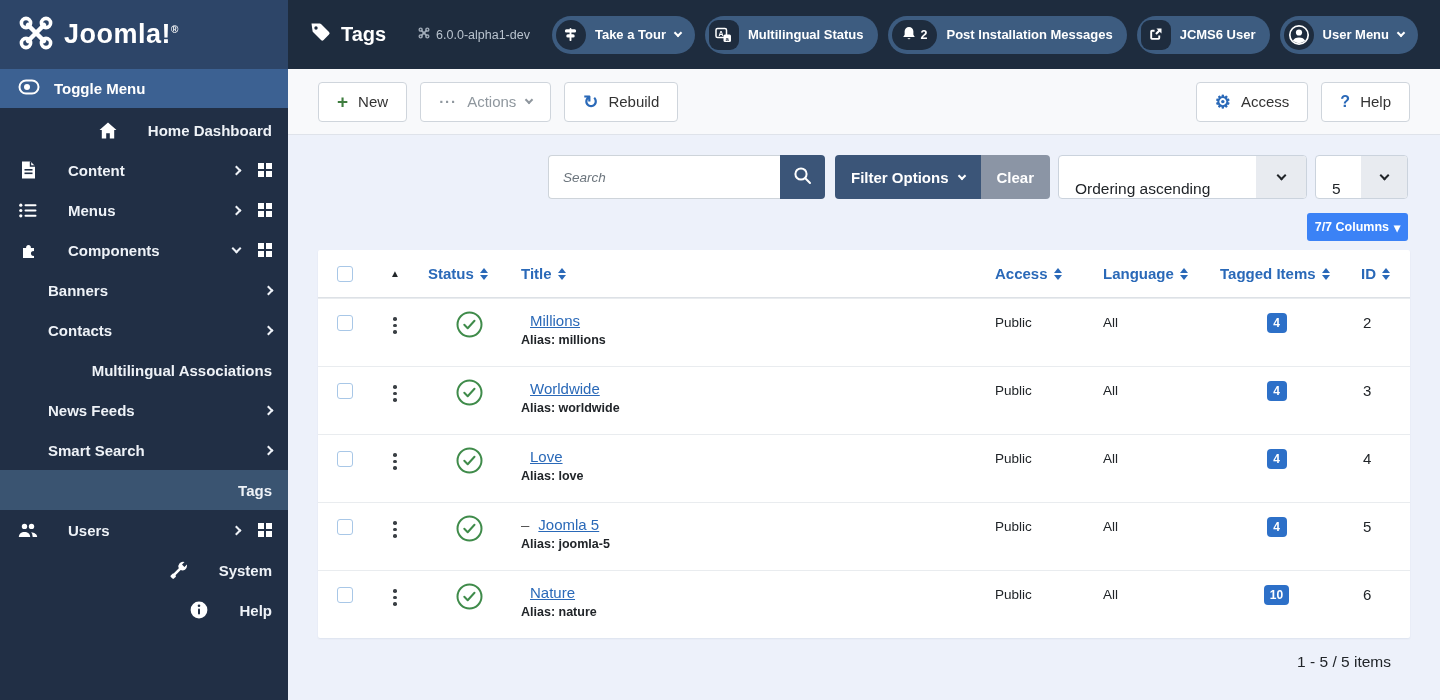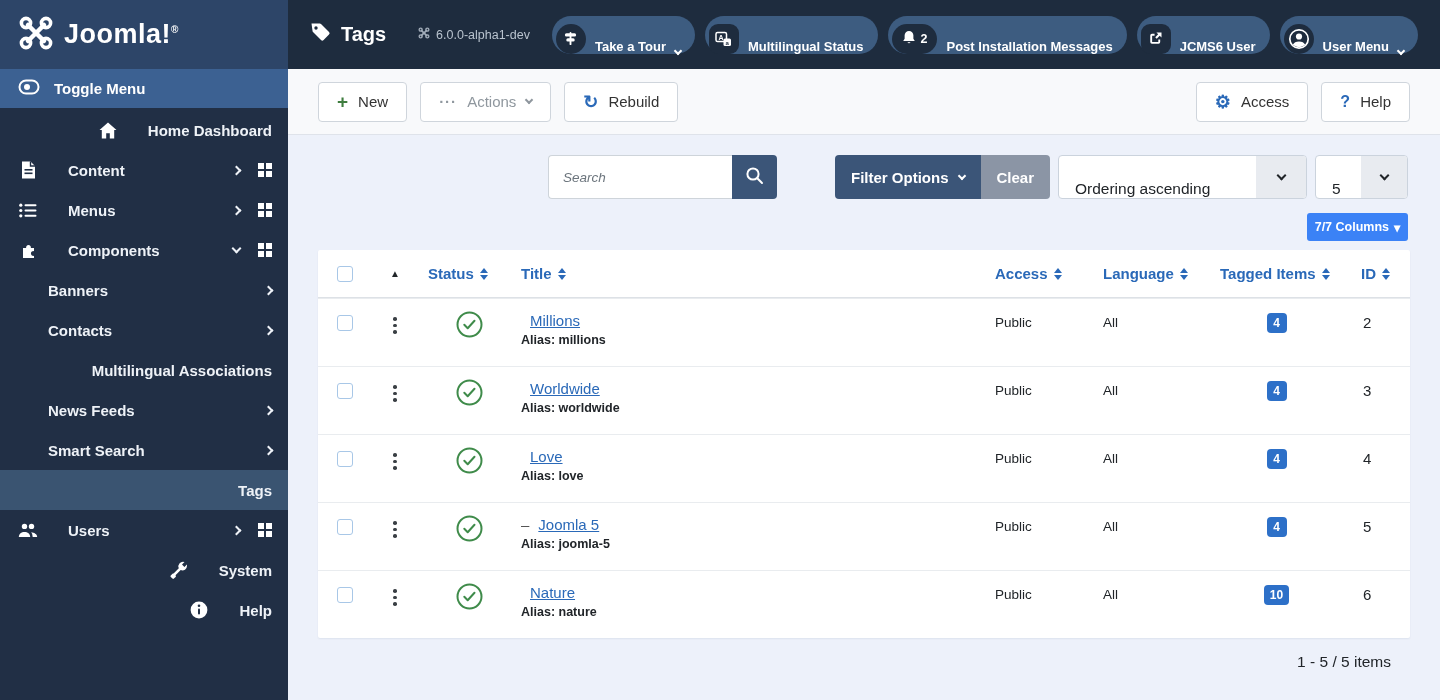"Take a Tour" .pill { align-items: flex-end -> center }
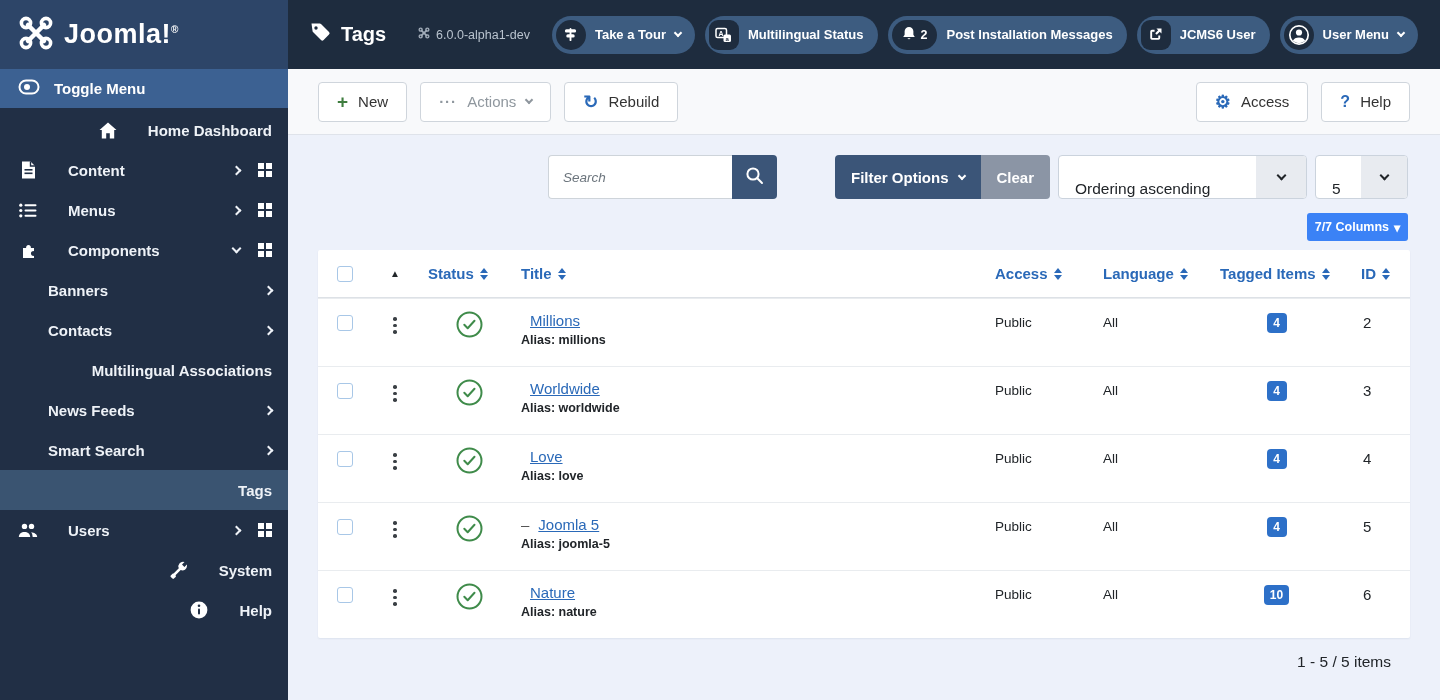"Search" .search-input { width: 184px -> 232px }
